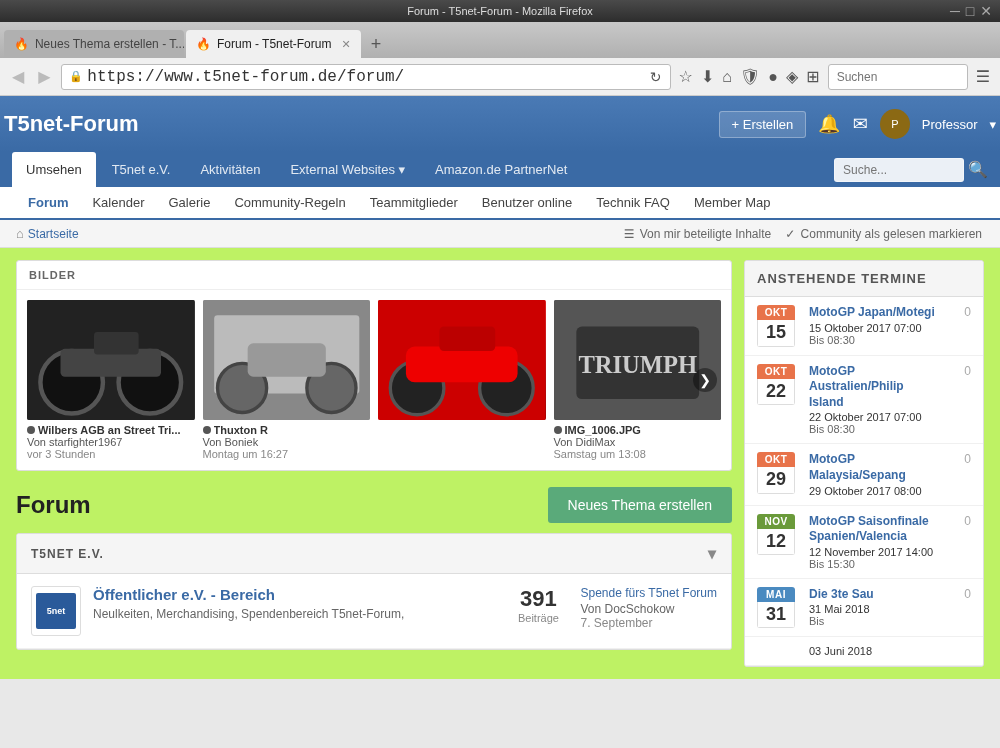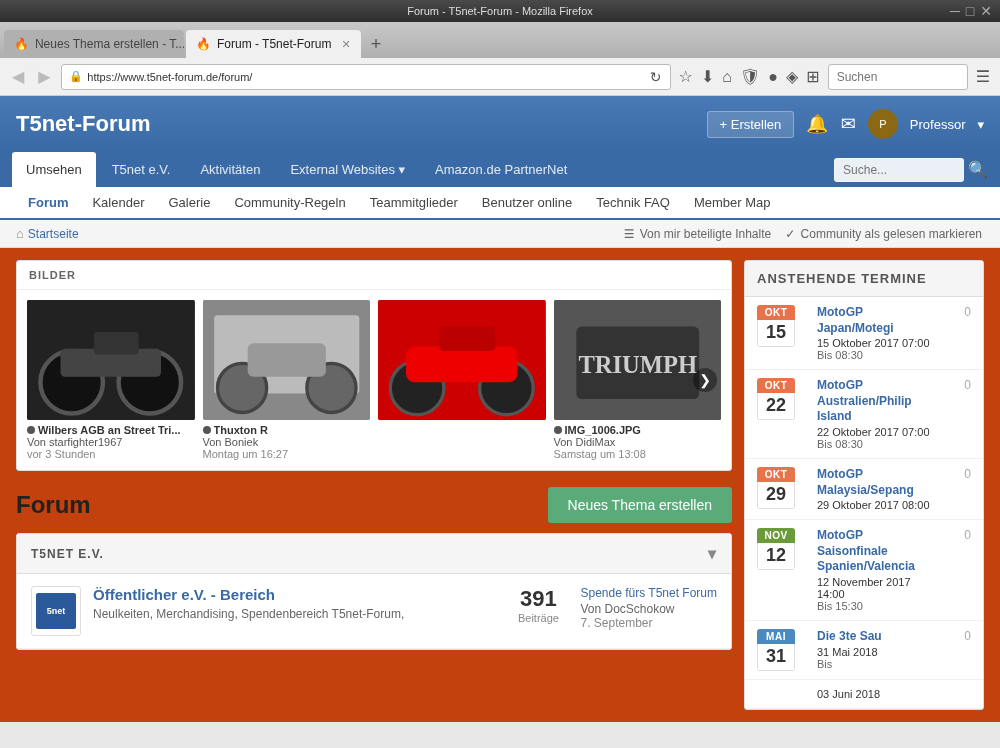"https://www.t5net-forum.de/forum/" .address-text { font-family: none -> Liberation Mono, monospace; font-size: 11px -> 16px }
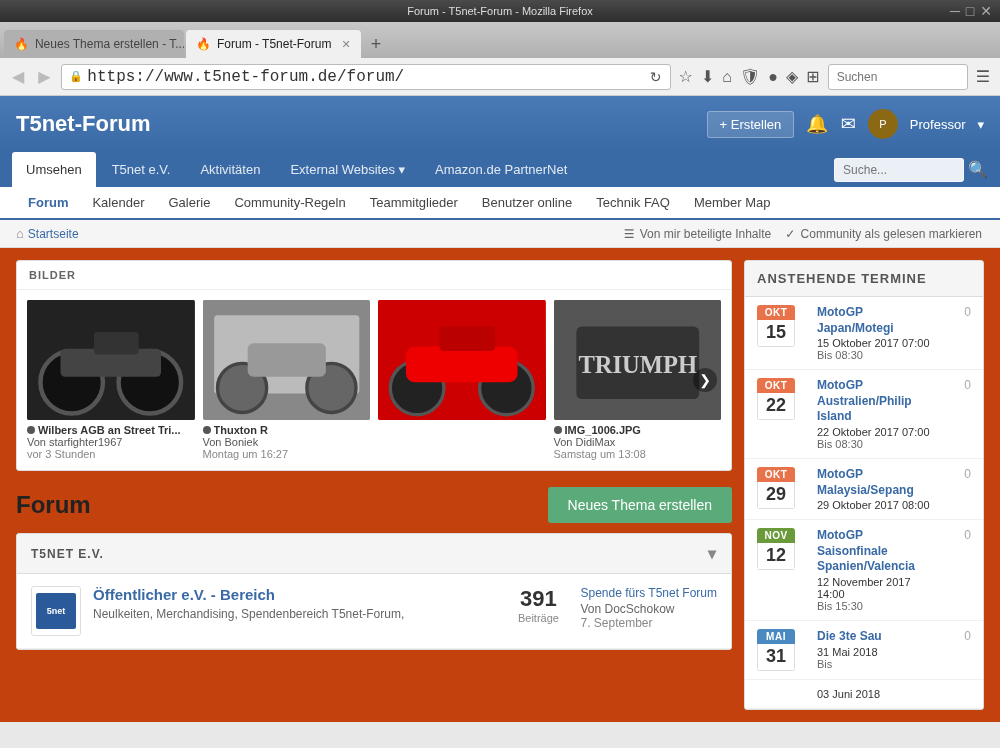"T5net-Forum" .forum-header { padding: 0 16px -> 0 4px }
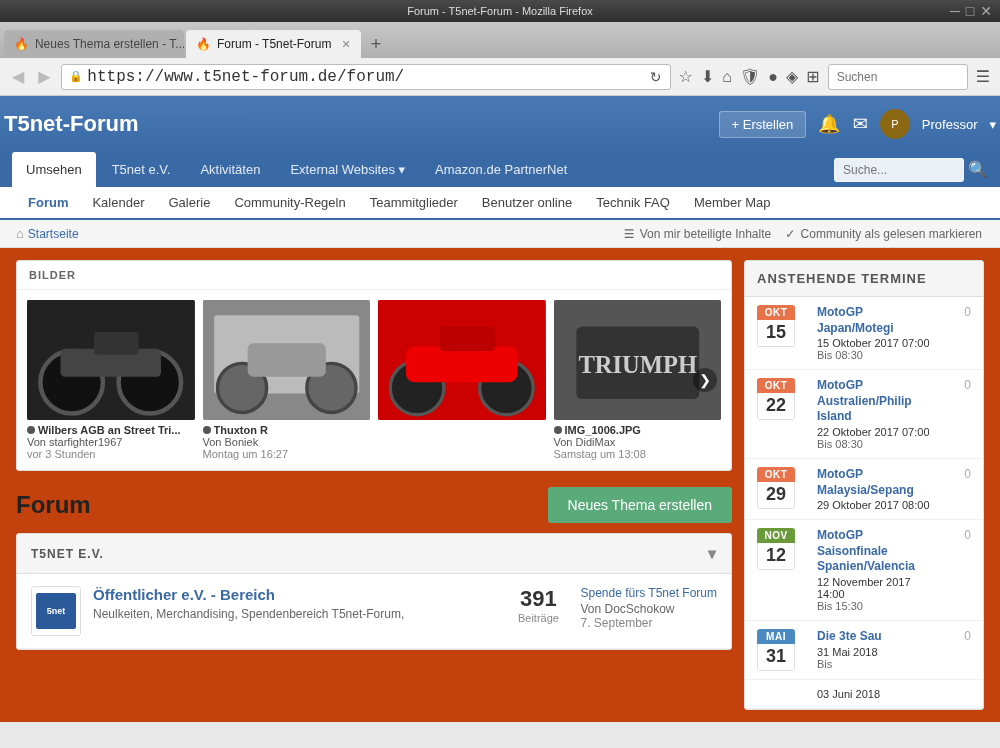"BILDER" .main-content { background: #c2410c -> #bef264 }
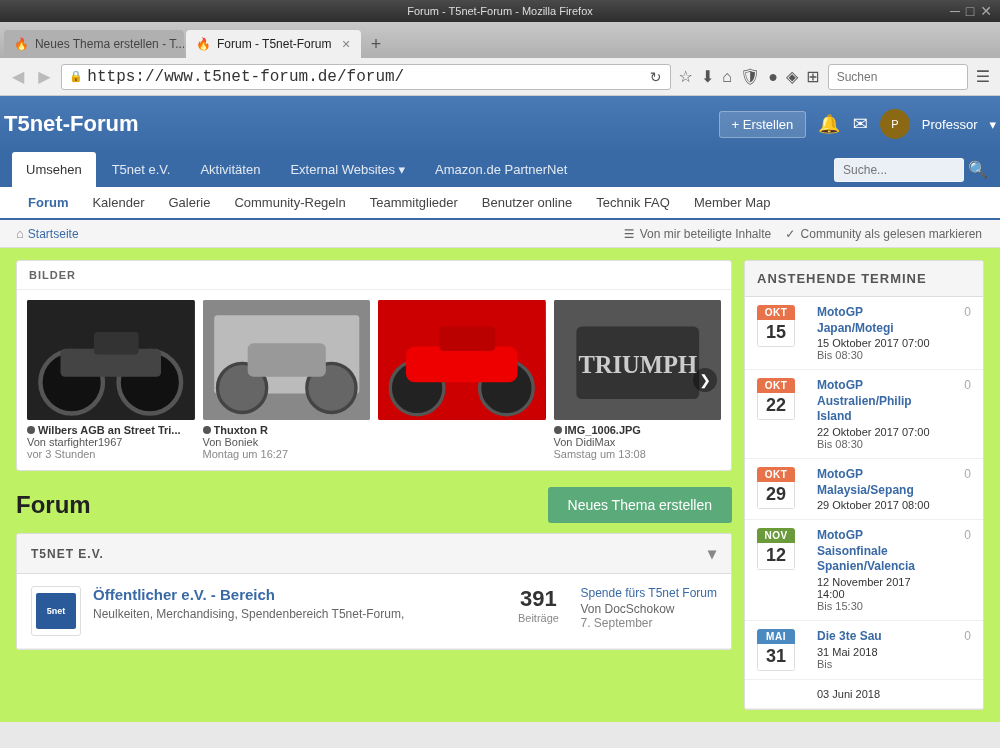"OKT" .termine-item { gap: 22px -> 14px }
